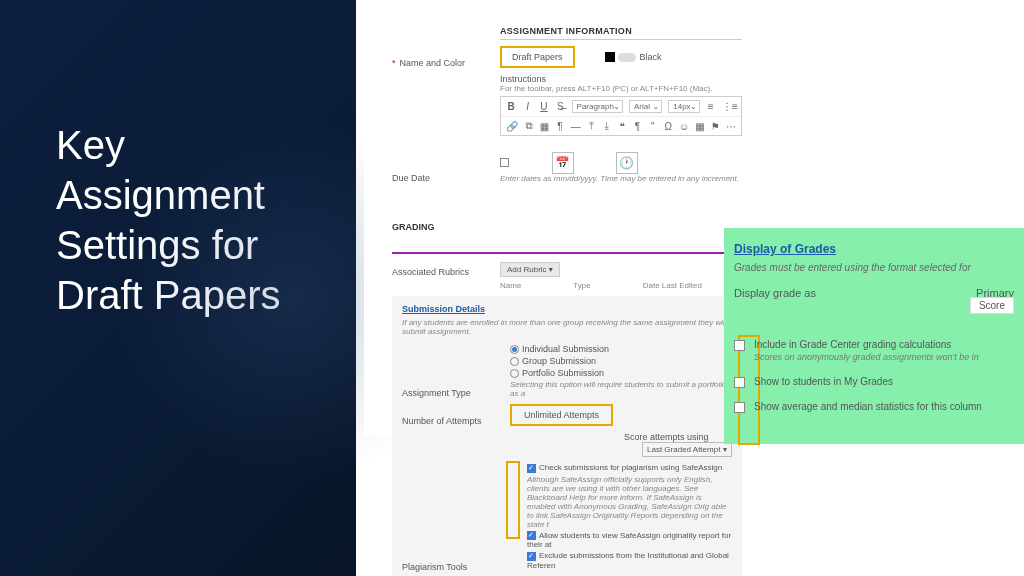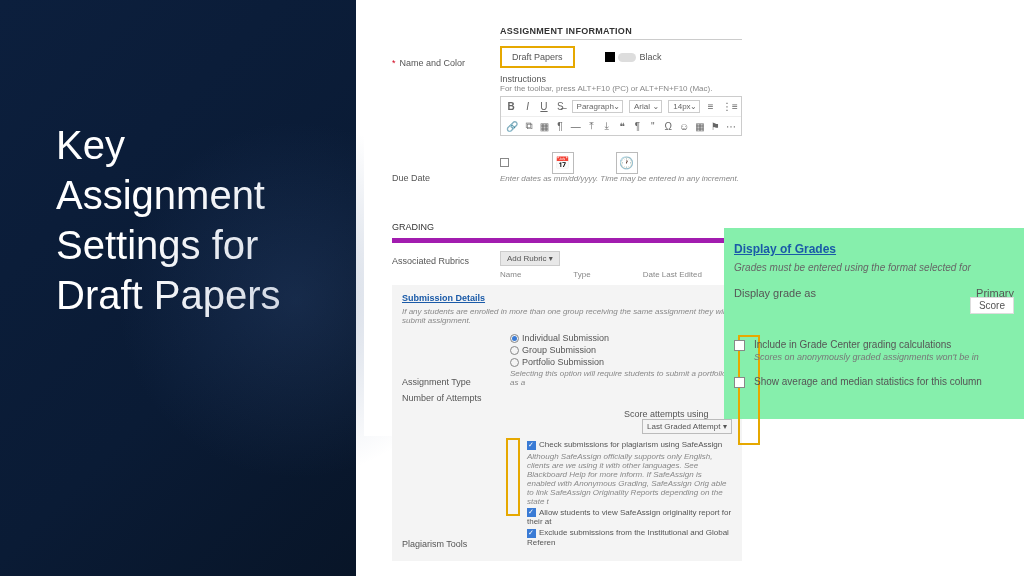"GRADING" .sec-head2 { border-bottom: 5px solid #a21caf -> 2px solid #a21caf; font-weight: 400 -> 700; padding-bottom: 6px -> 20px }
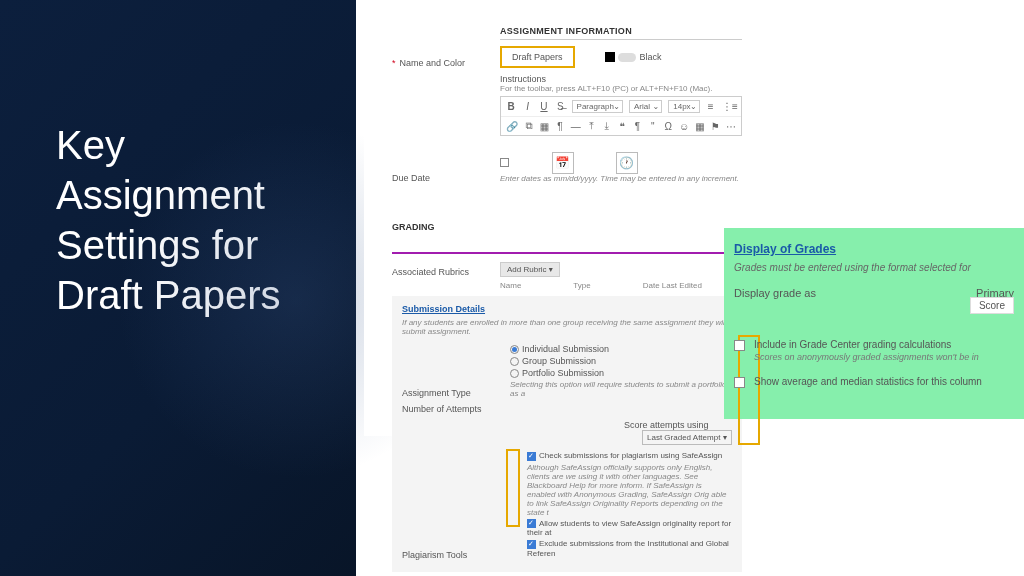"Show to students in My" div.dog-chk { html: none -> <div> <span></span> <span>Show to students in My Grades</span> </div> }
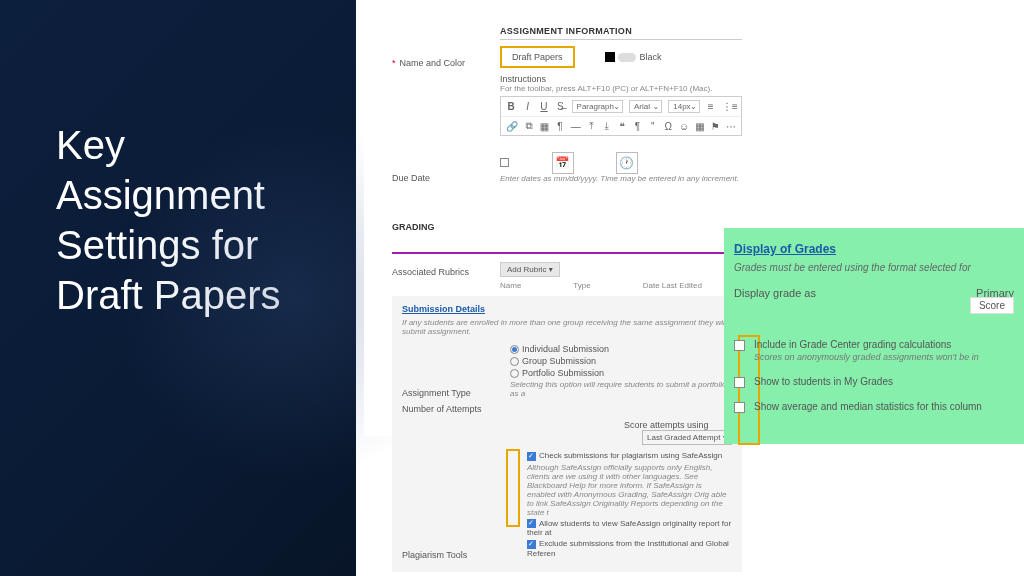"Unlimited Attempts" div.val { html: none -> <div><span>Unlimited Attempts</span></div> }
